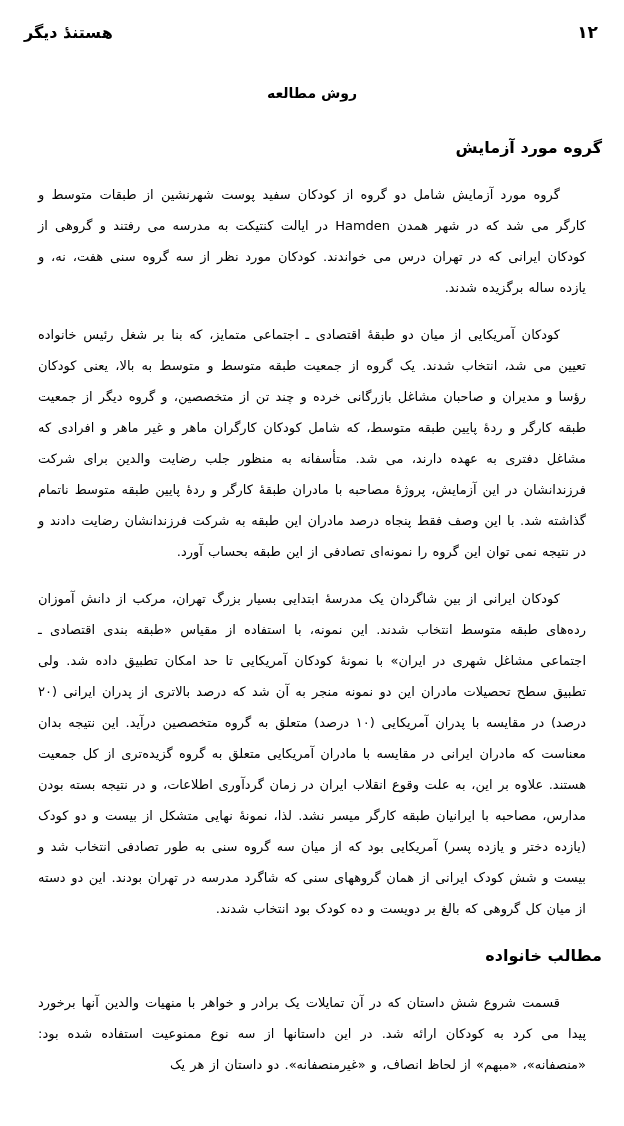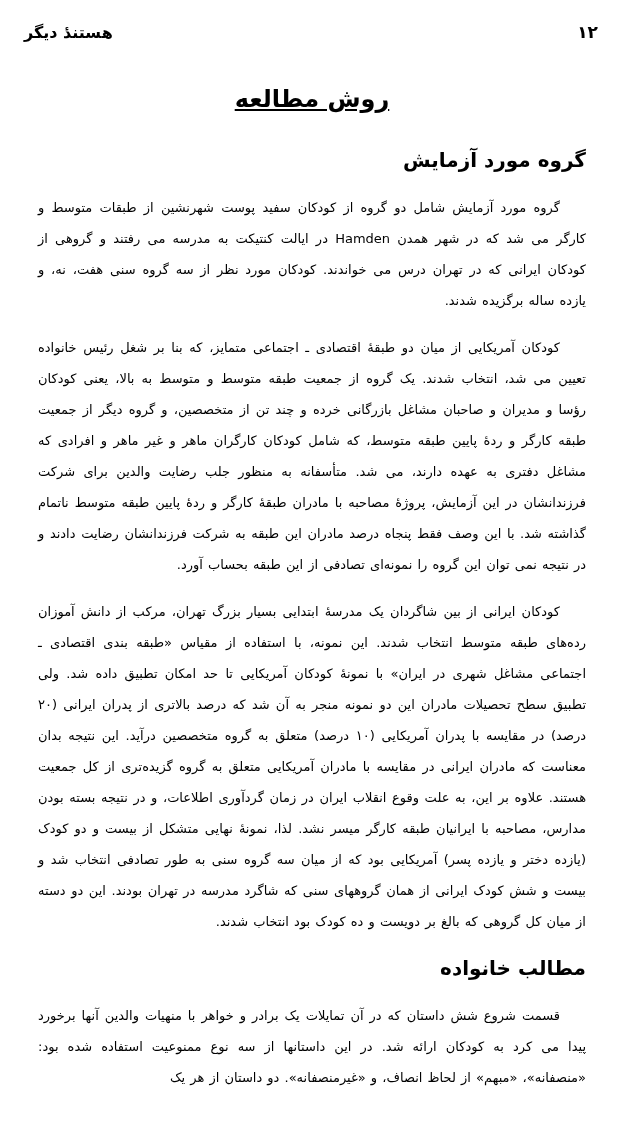"روش مطالعه" .chapter-title { font-size: 24px -> 14px; text-decoration: underline -> none }
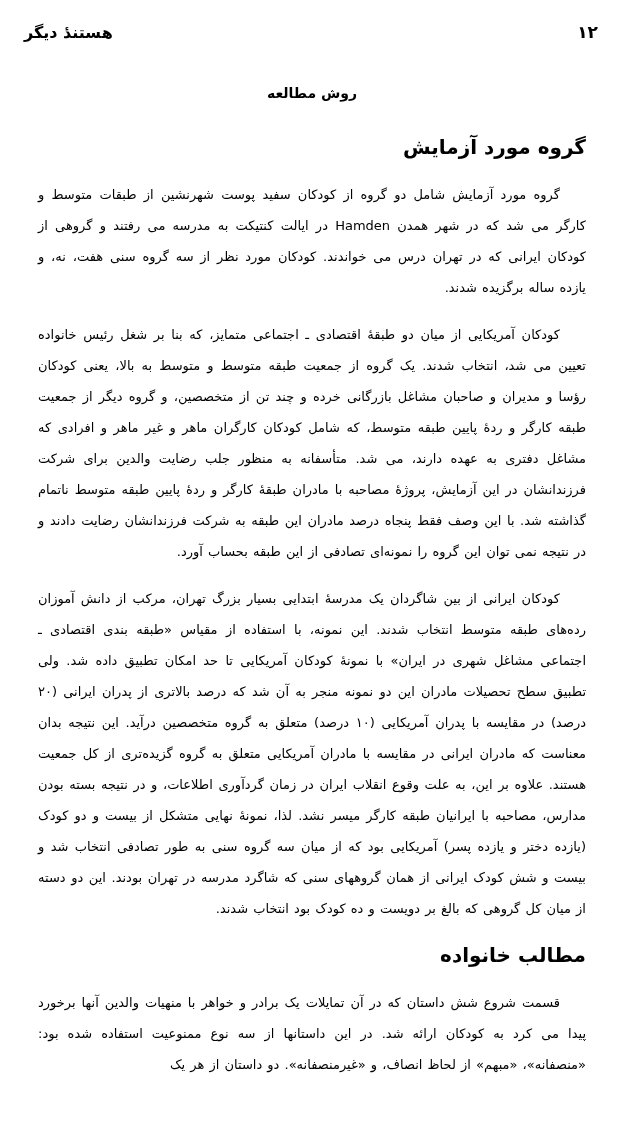"گروه مورد آزمایش" .section-heading { font-size: 20px -> 16px; margin: 16px -> 0 }
